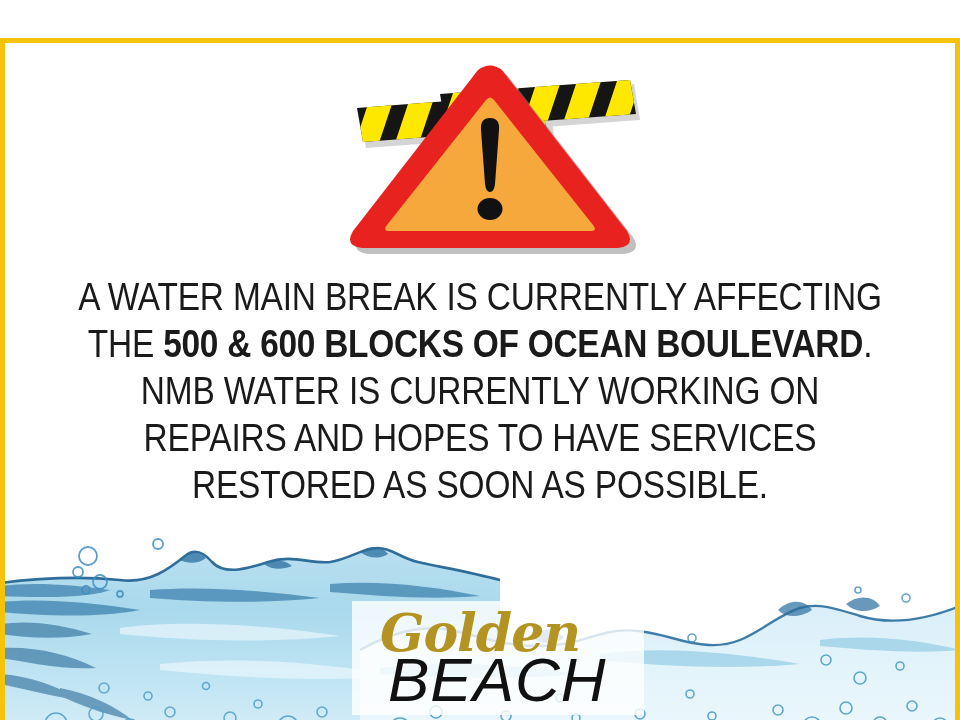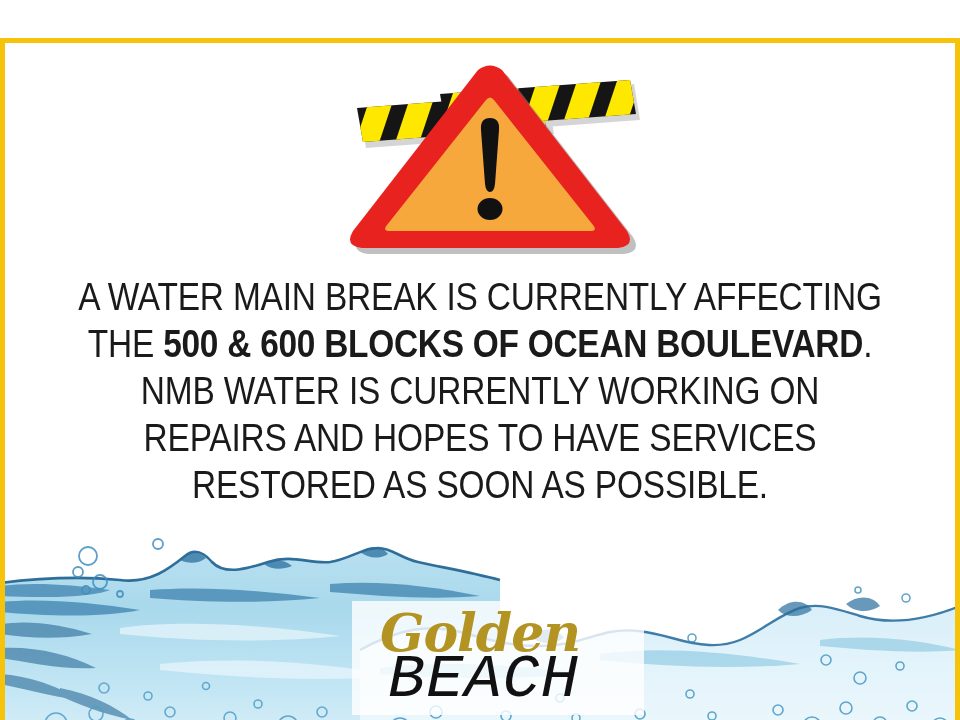"BEACH" #logo-beach { font-family: Liberation Mono, monospace -> Liberation Sans, sans-serif }
